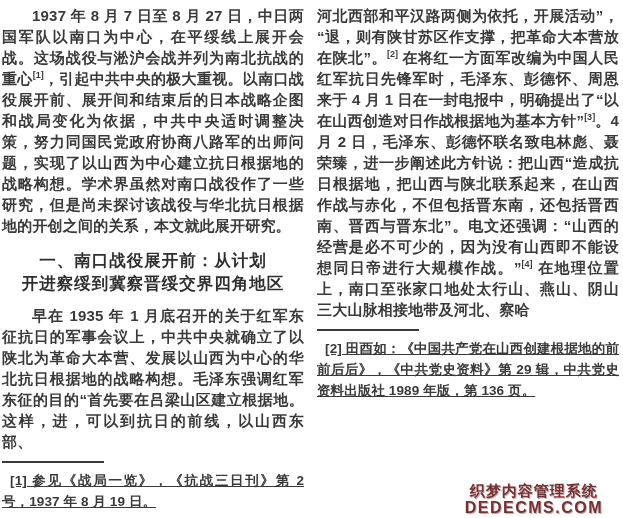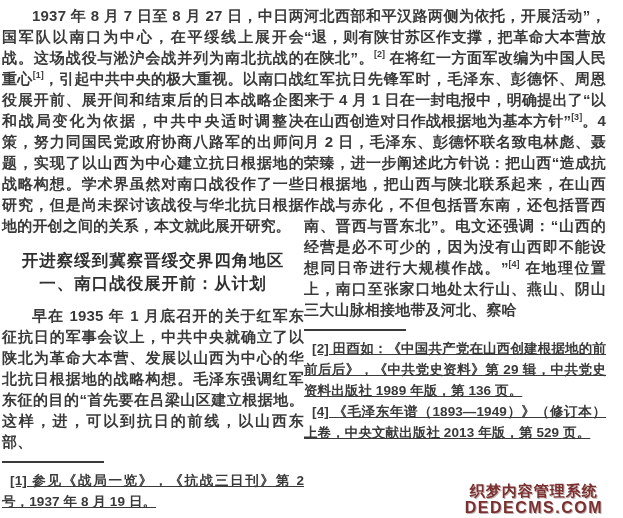"1937 年 8 月 7" .page { gap: none -> 13px }
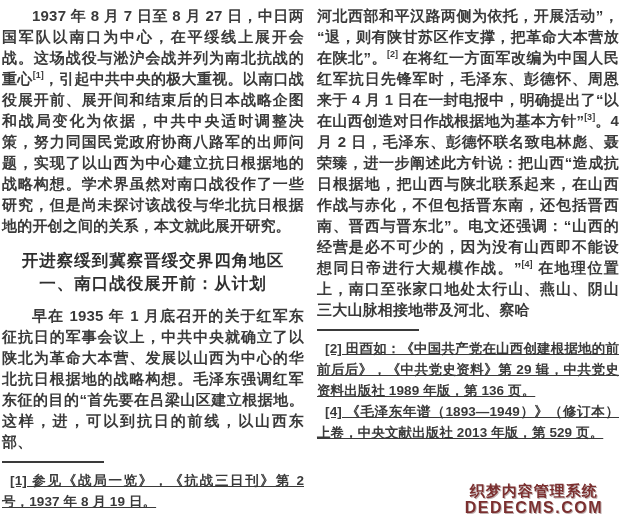"开进察绥到冀察晋绥交界四角地区" span.hl { order: before "一、南口战役展开前：从计划" -> after "一、南口战役展开前：从计划" }
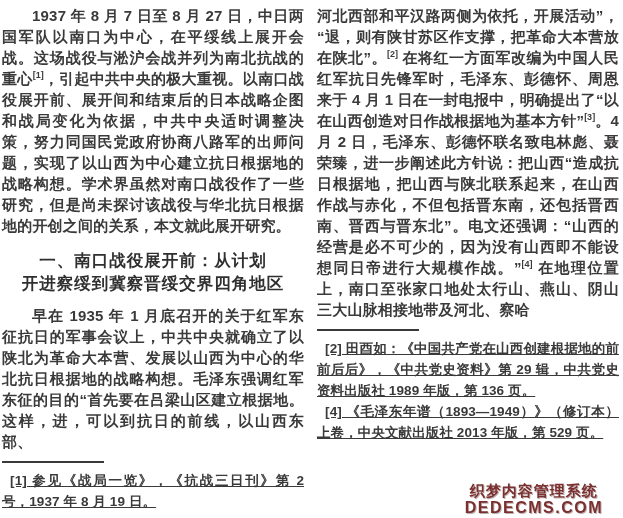"[4] 《毛泽东年谱（1893—1949）》（修订本）上卷，中央文献出版社" p.footnote { html: <p>[4] 《毛泽东年谱（1893—1949）》（修订本）上卷，中央文献出版社 2013 年版，第 529 页。</p> -> none }
